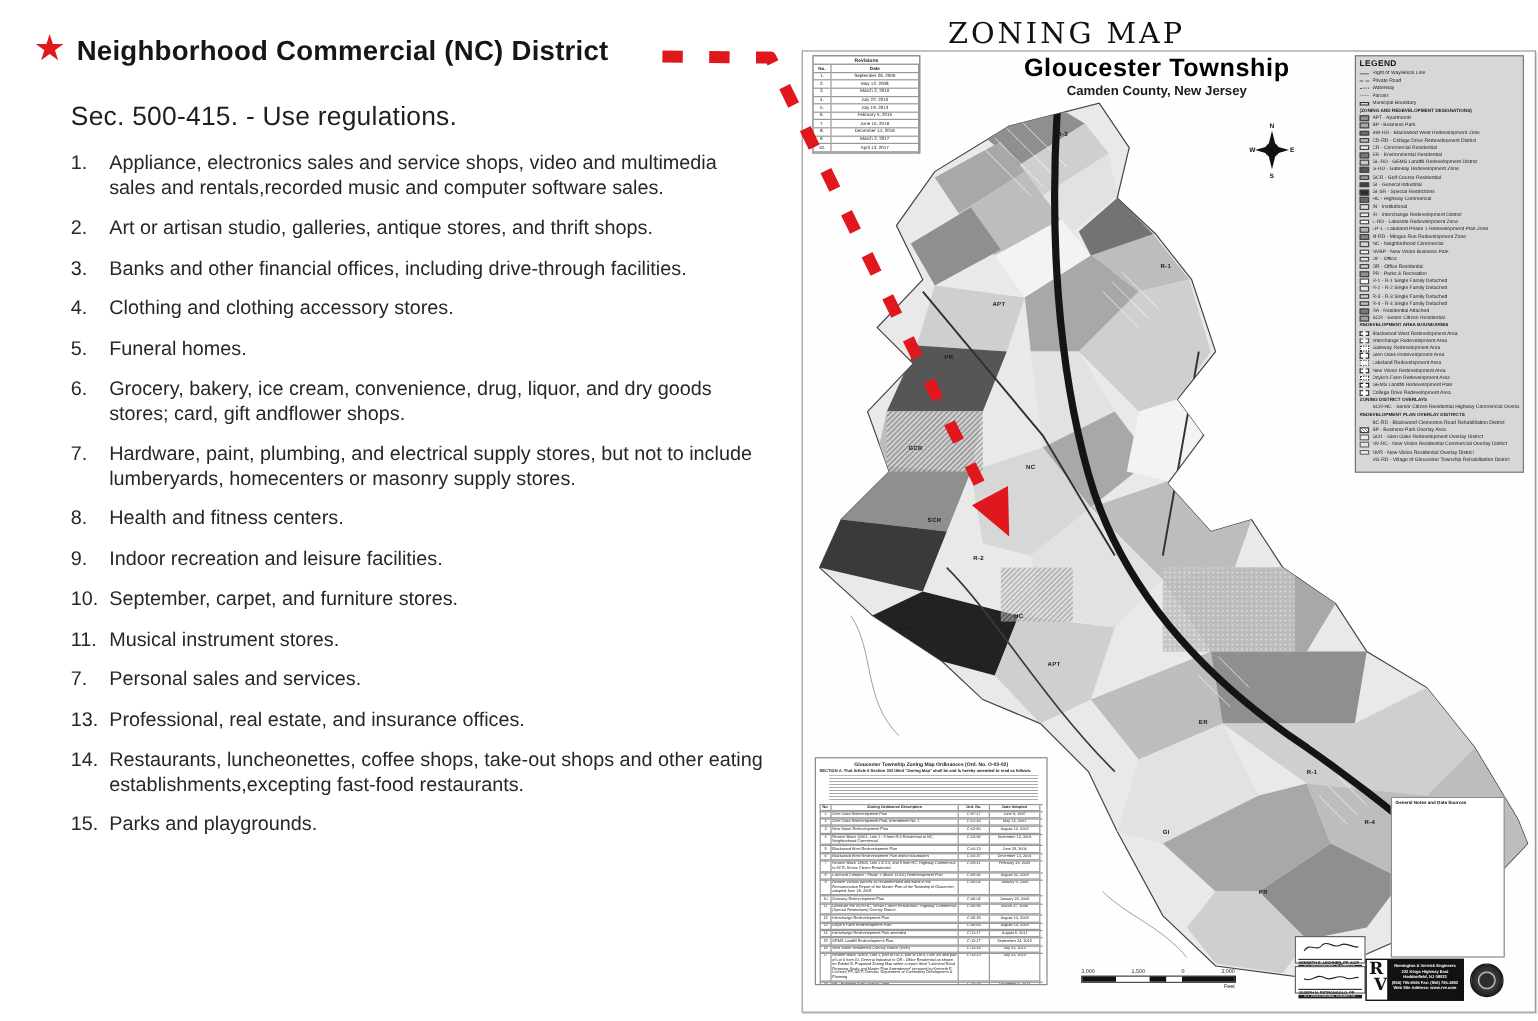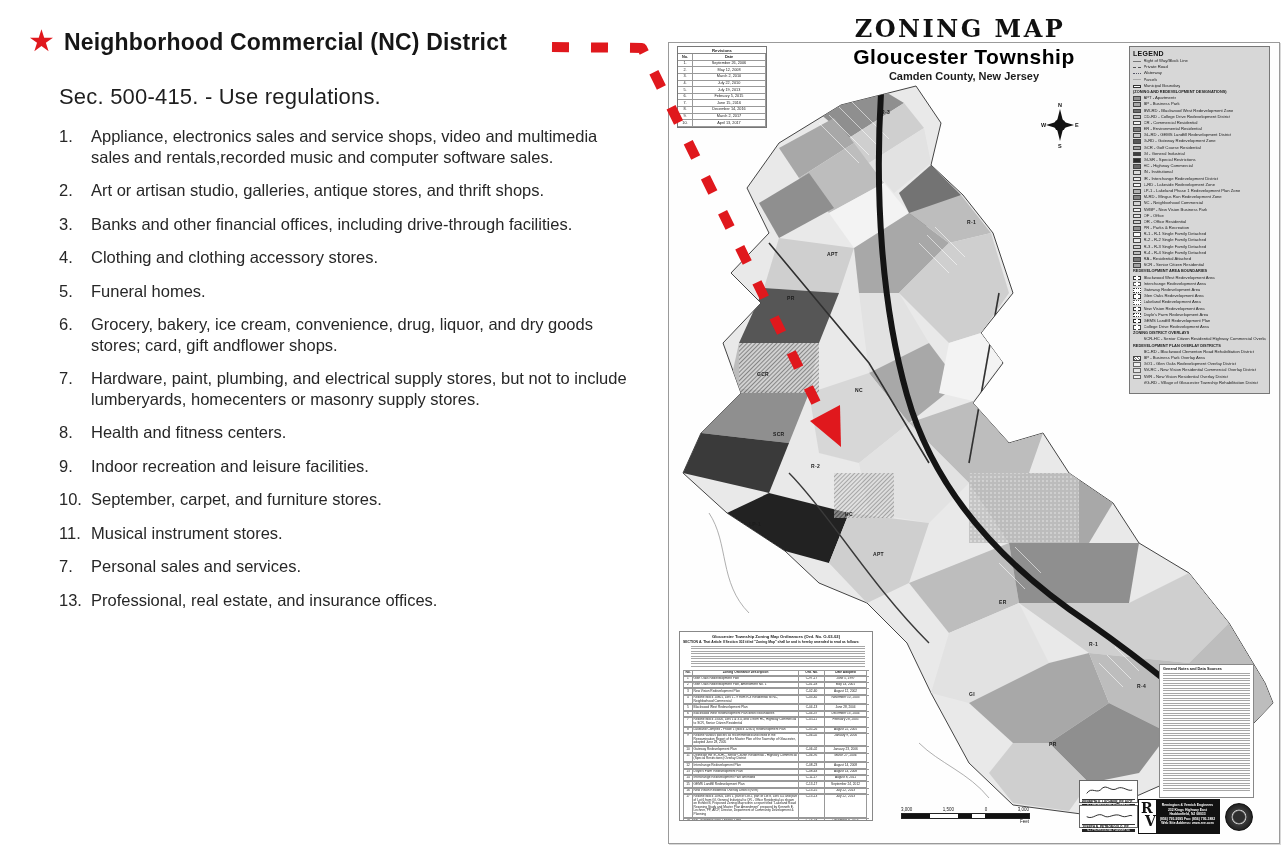"ZONING MAP" #map-title { font-weight: bold -> normal; text-align: center -> left }
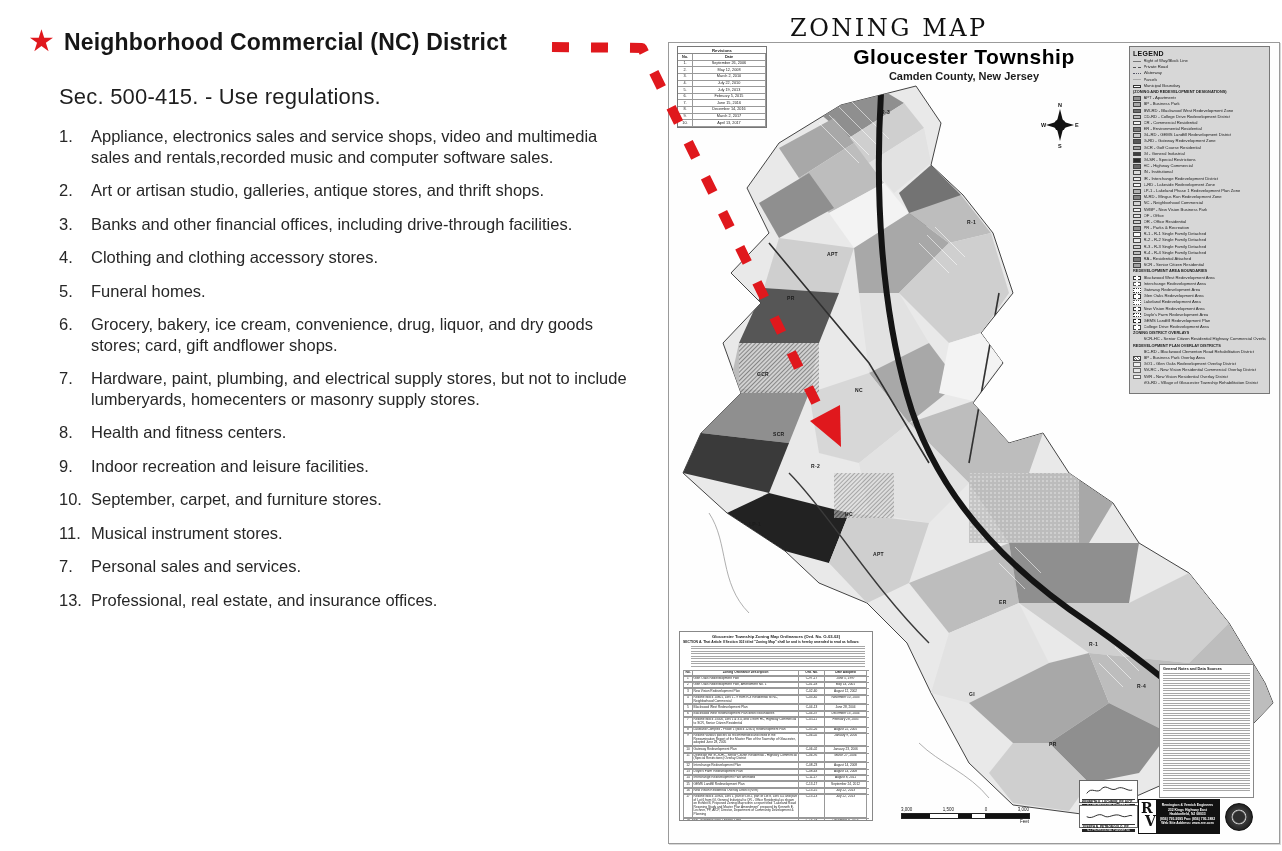"14." div.use-item { html: none -> <div> <span>14.</span> <span>Restaurants, luncheonettes, coffee shops, take-out shops and other eating establishments,excepting fast-food restaurants.</span> </div> }
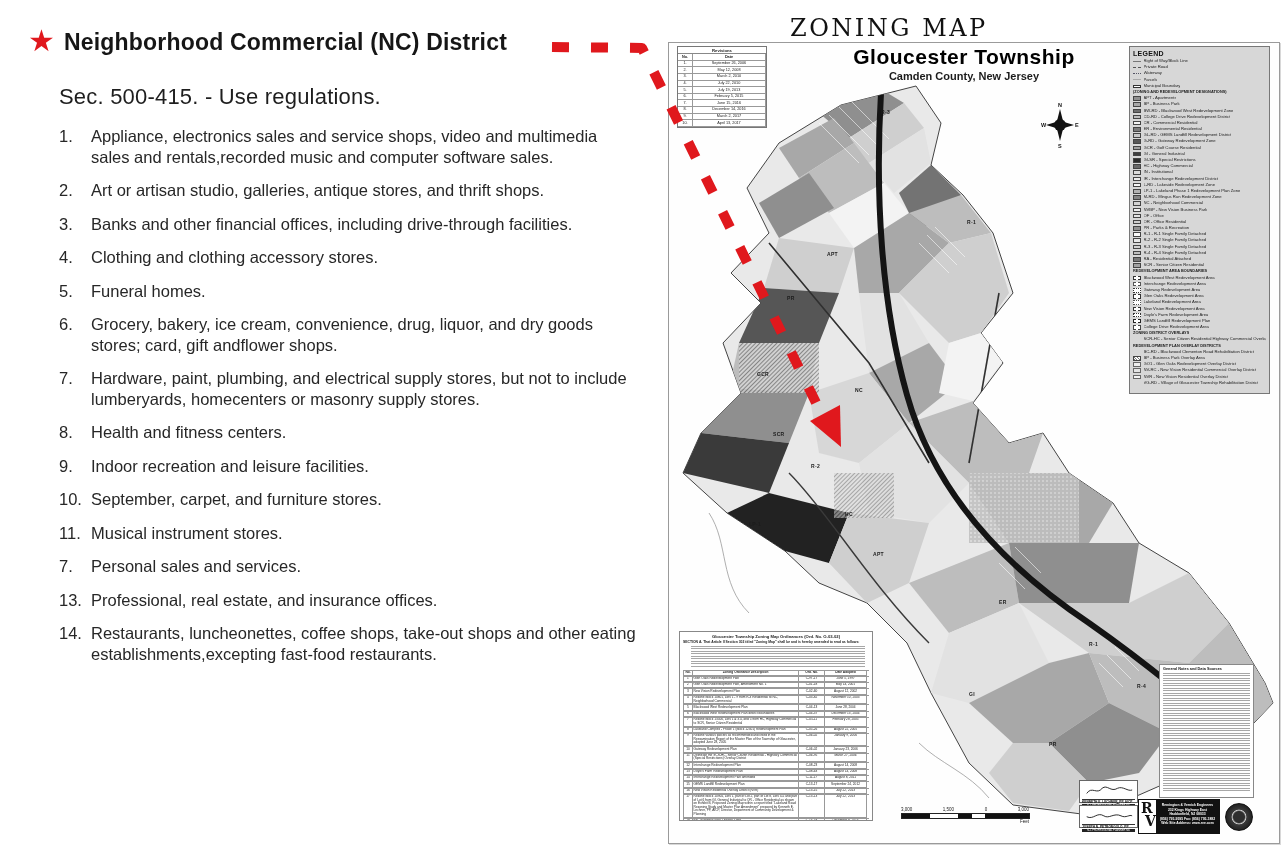"15." div.use-item { html: none -> <div> <span>15.</span> <span>Parks and playgrounds.</span> </div> }
